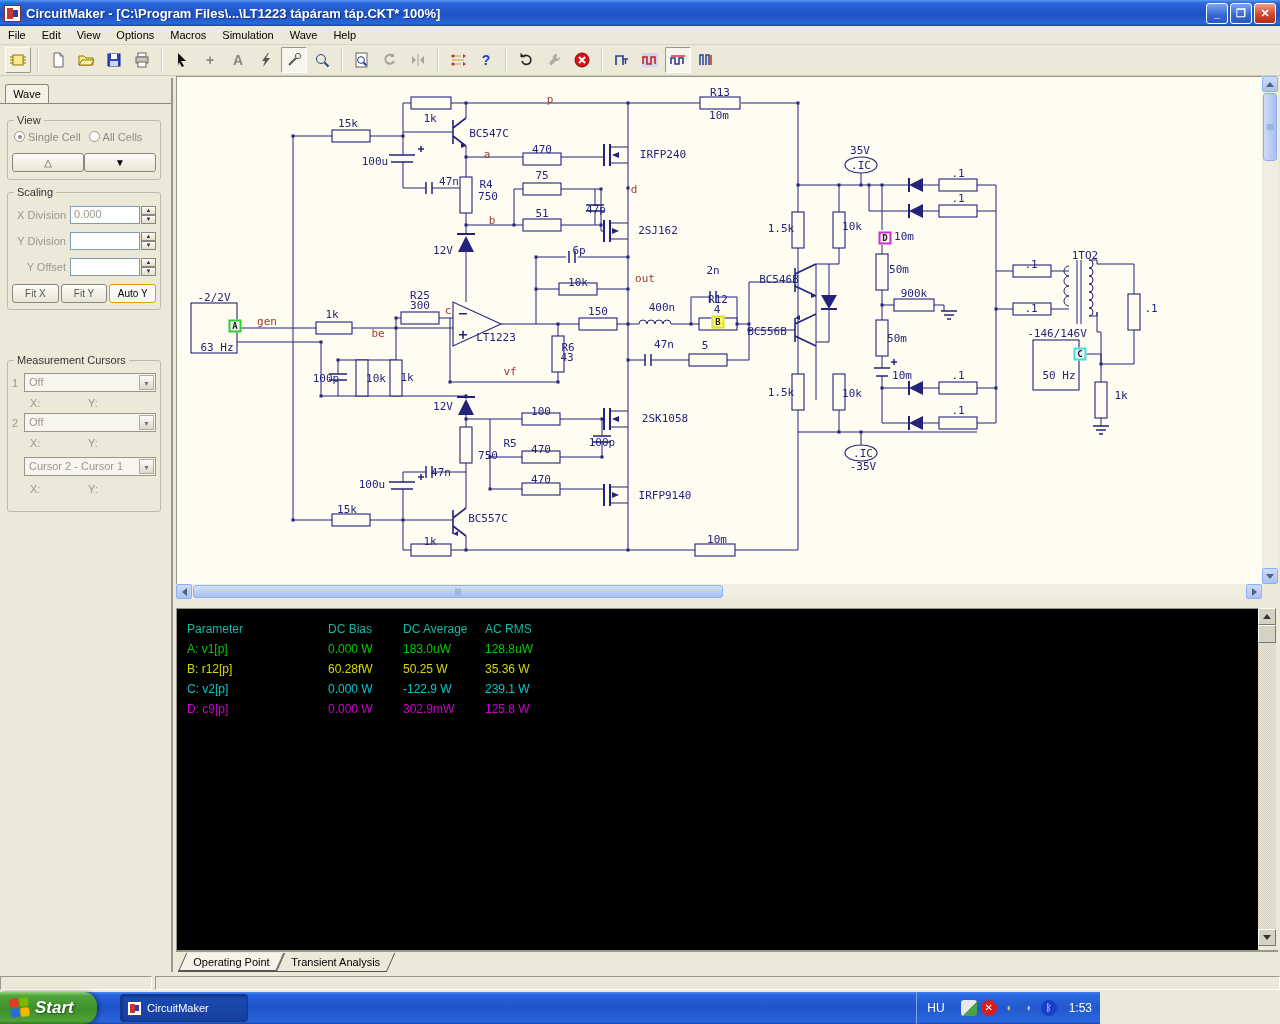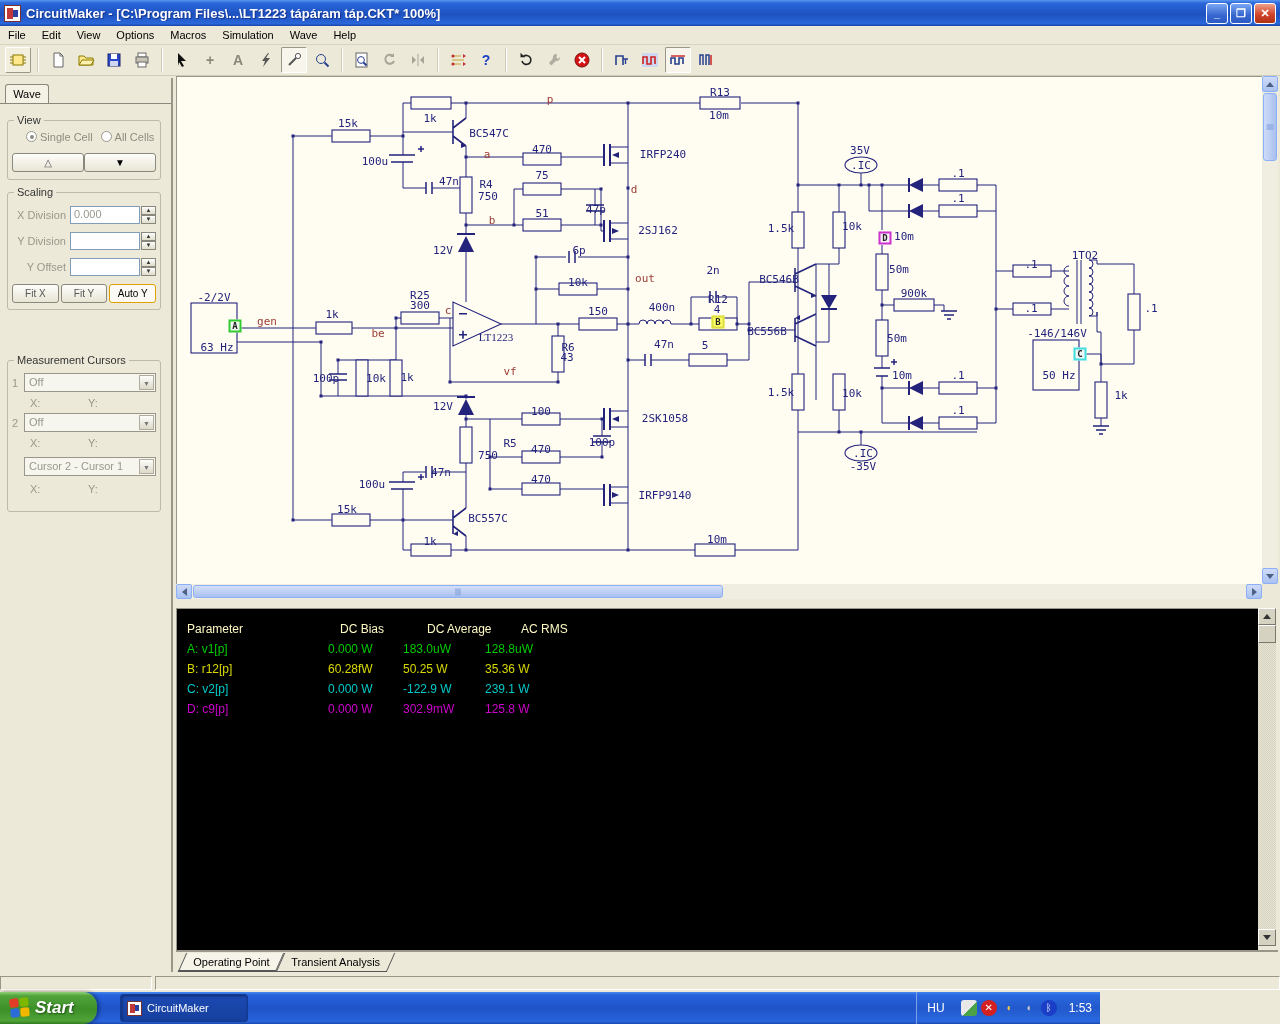"Single Cell" .radio-row { margin-left: 12px -> none }
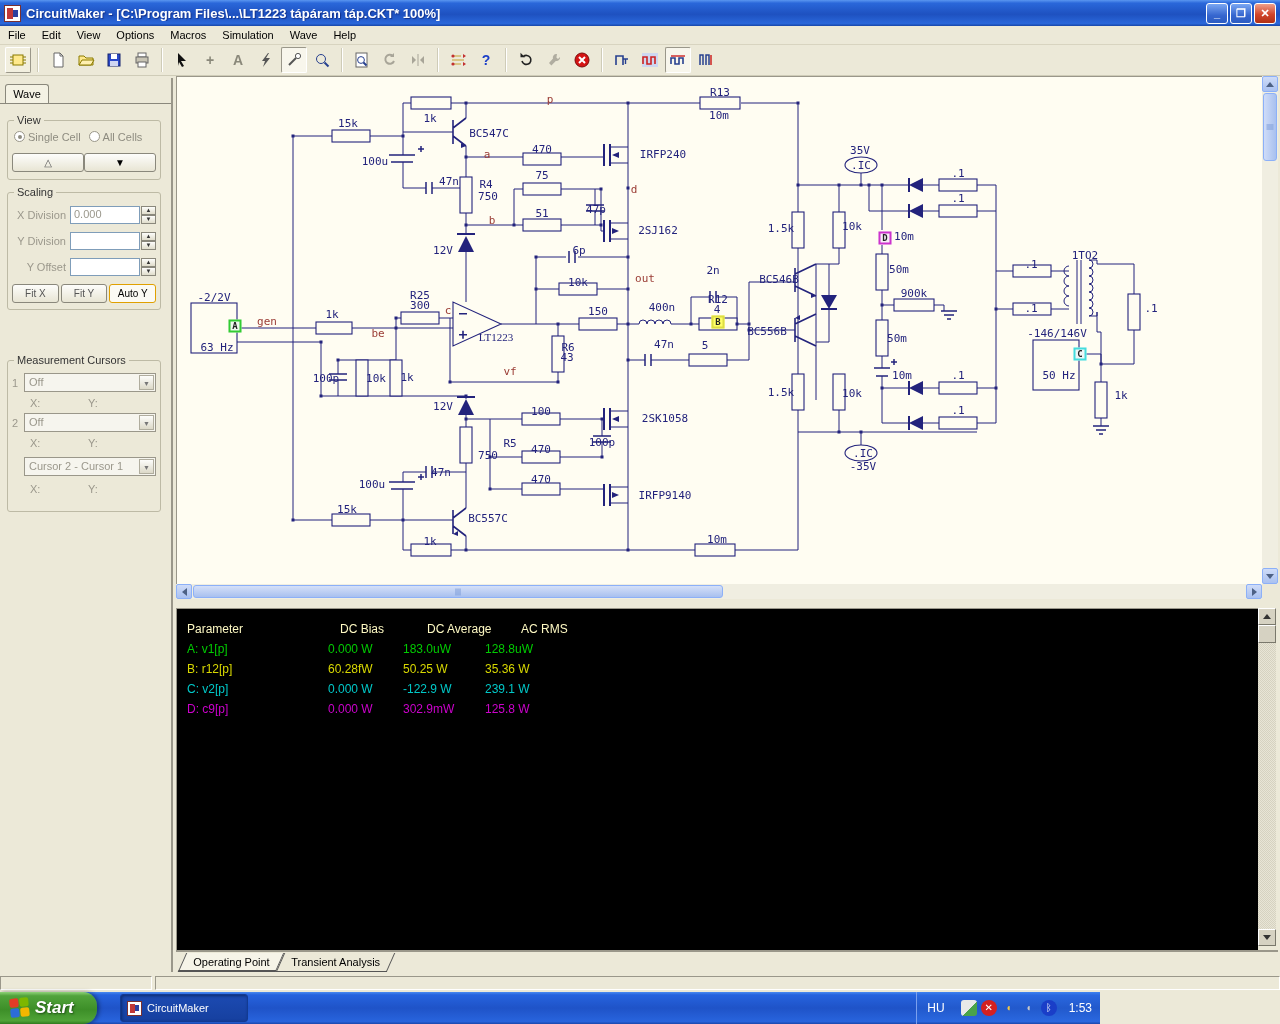"LT1223" span.sch-label { font-family: Liberation Serif, serif -> none }
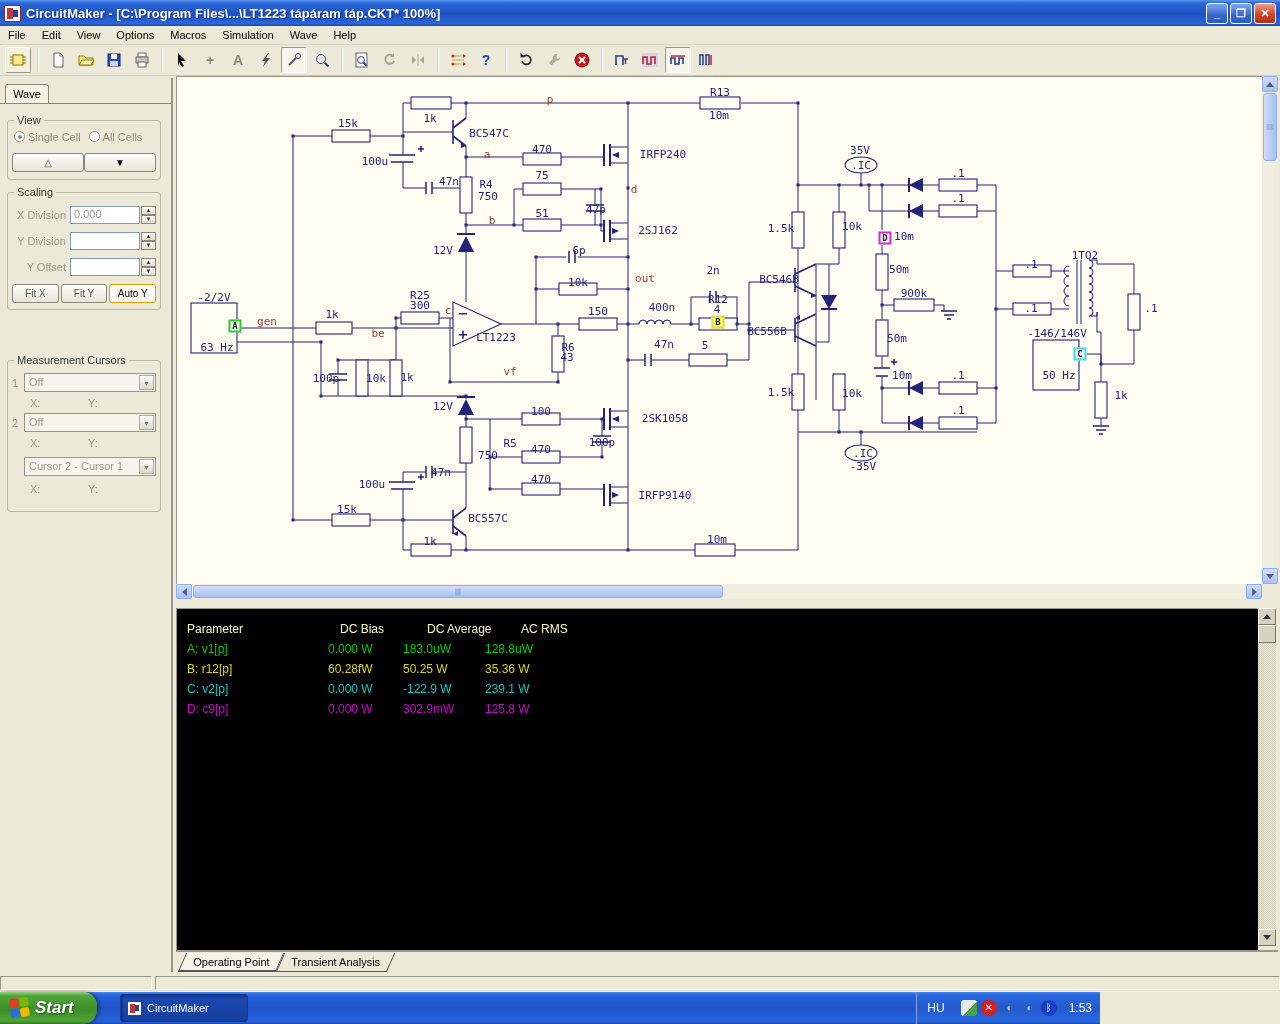"Parameter" .res-row.hdr { color: #fef9c3 -> #14b8a6; gap: 12px -> none }
